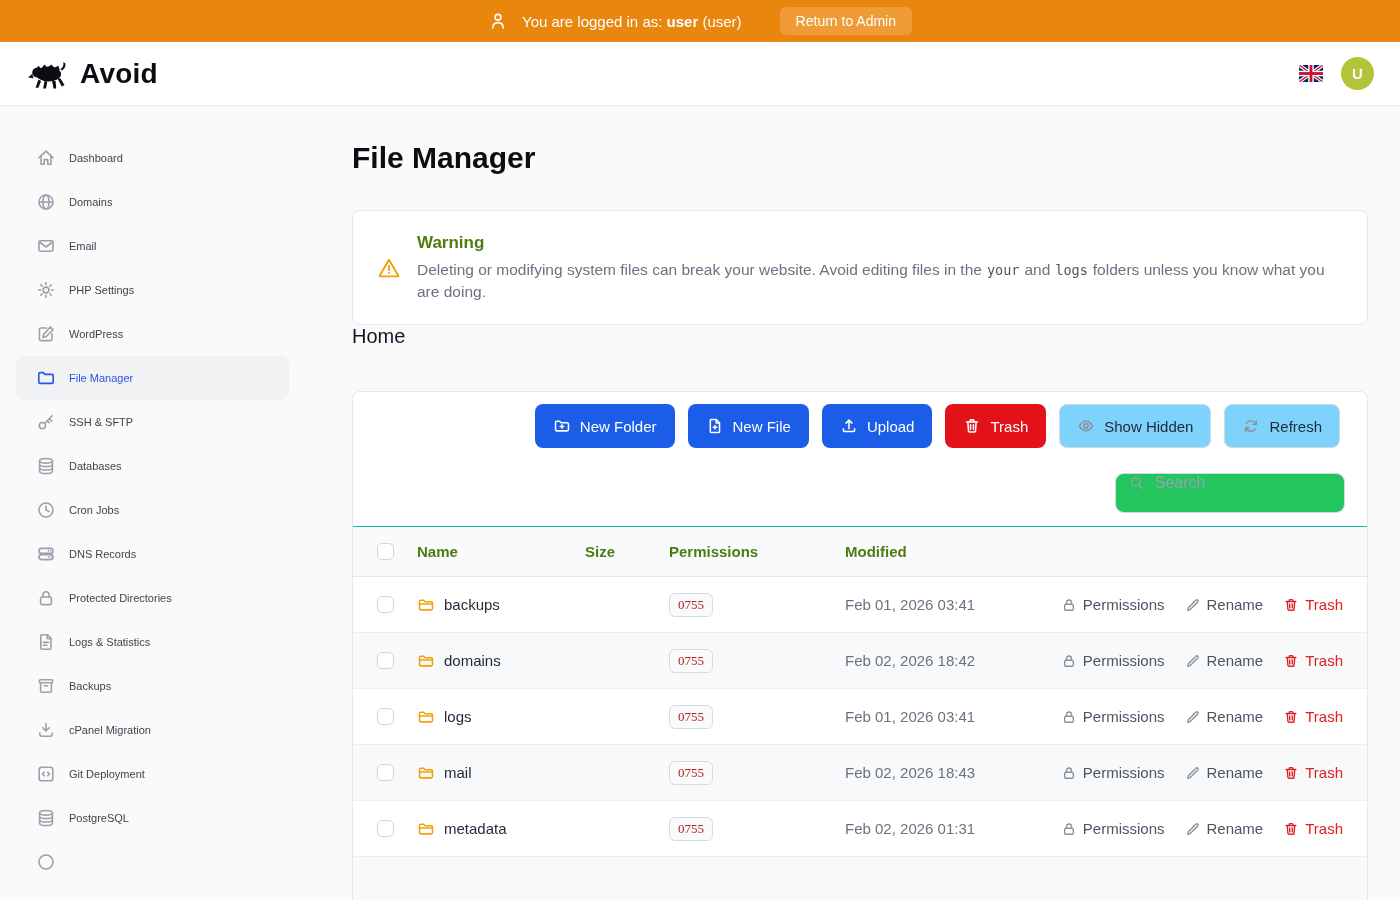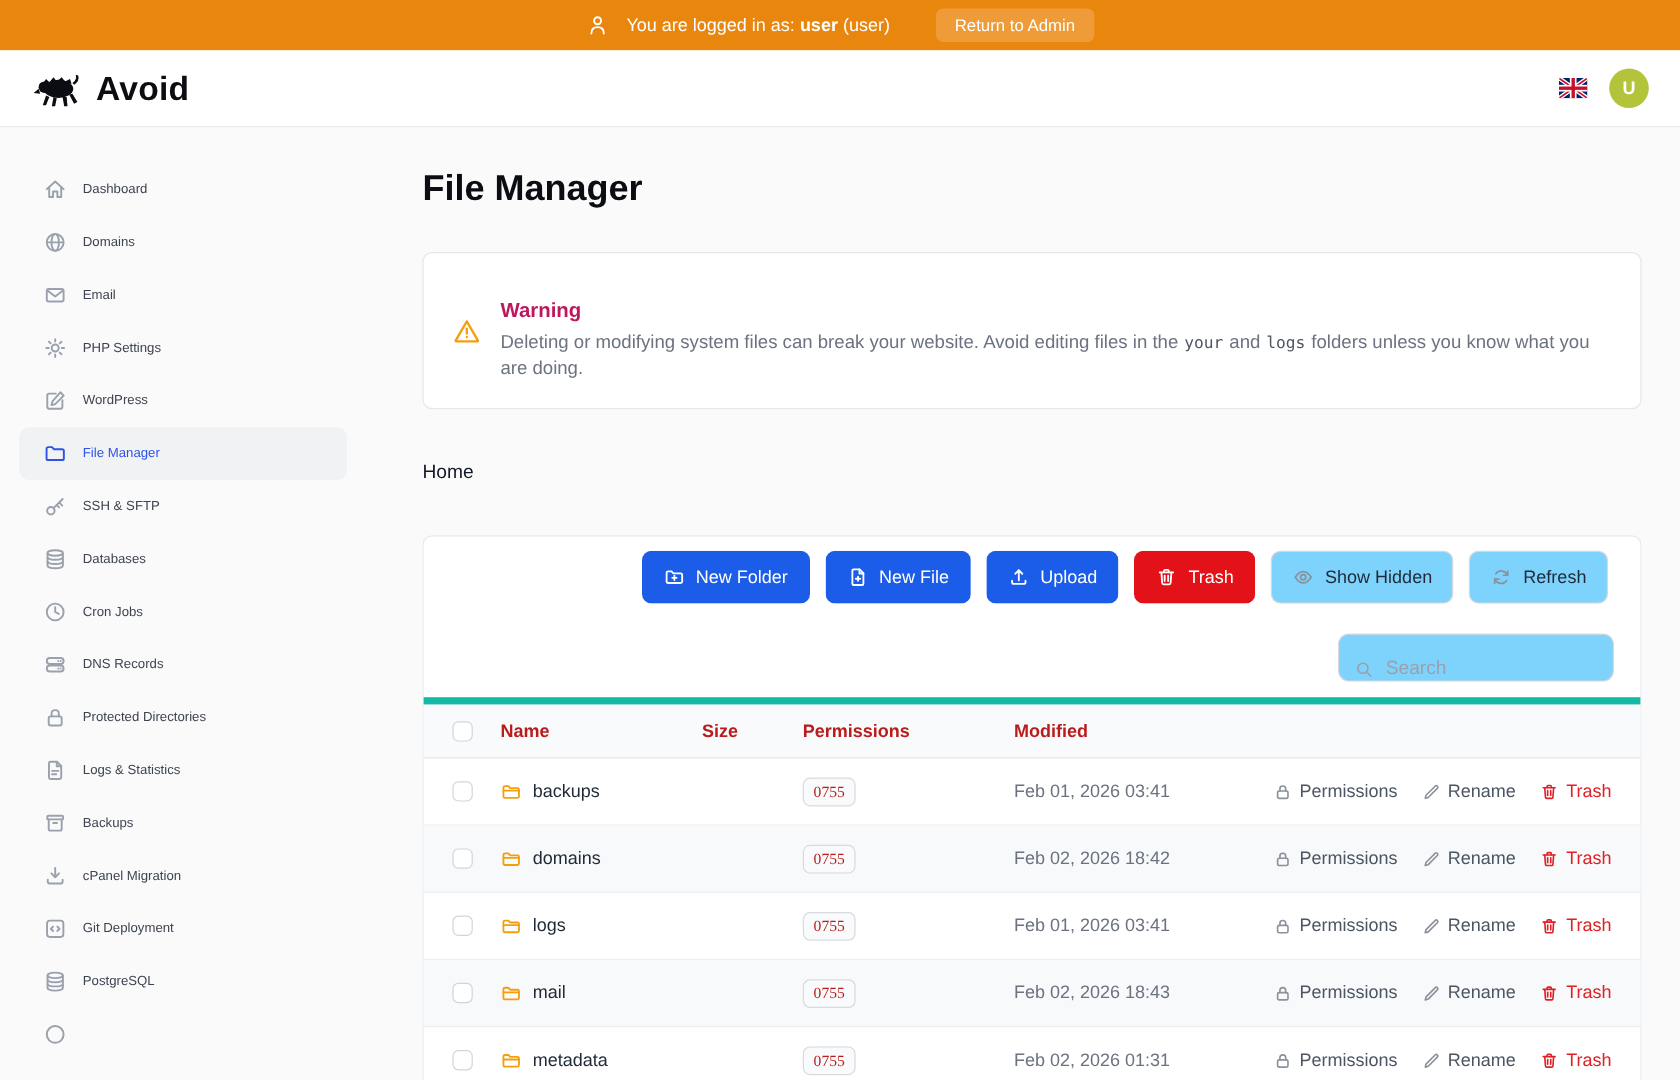"Warning" .warning-title { color: #be185d -> #4d7c0f; margin-top: 16px -> none }
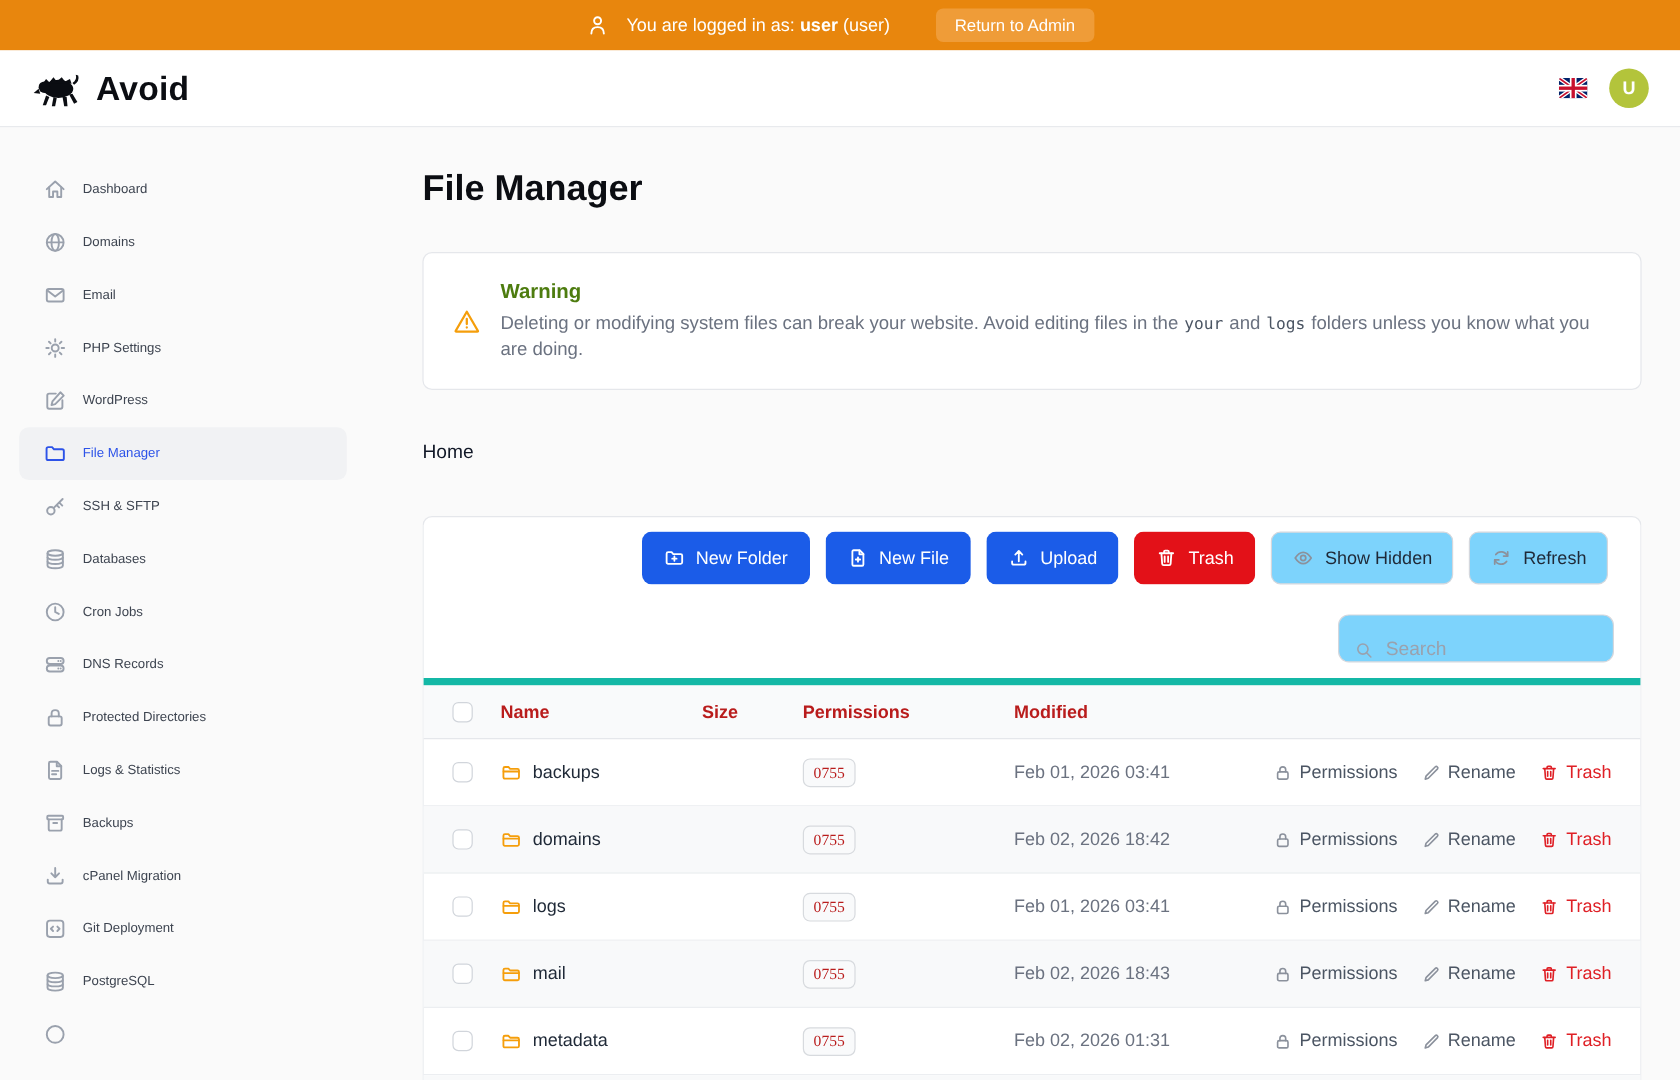"Home" .breadcrumb { font-size: 16px -> 20px; margin-top: 44px -> none }
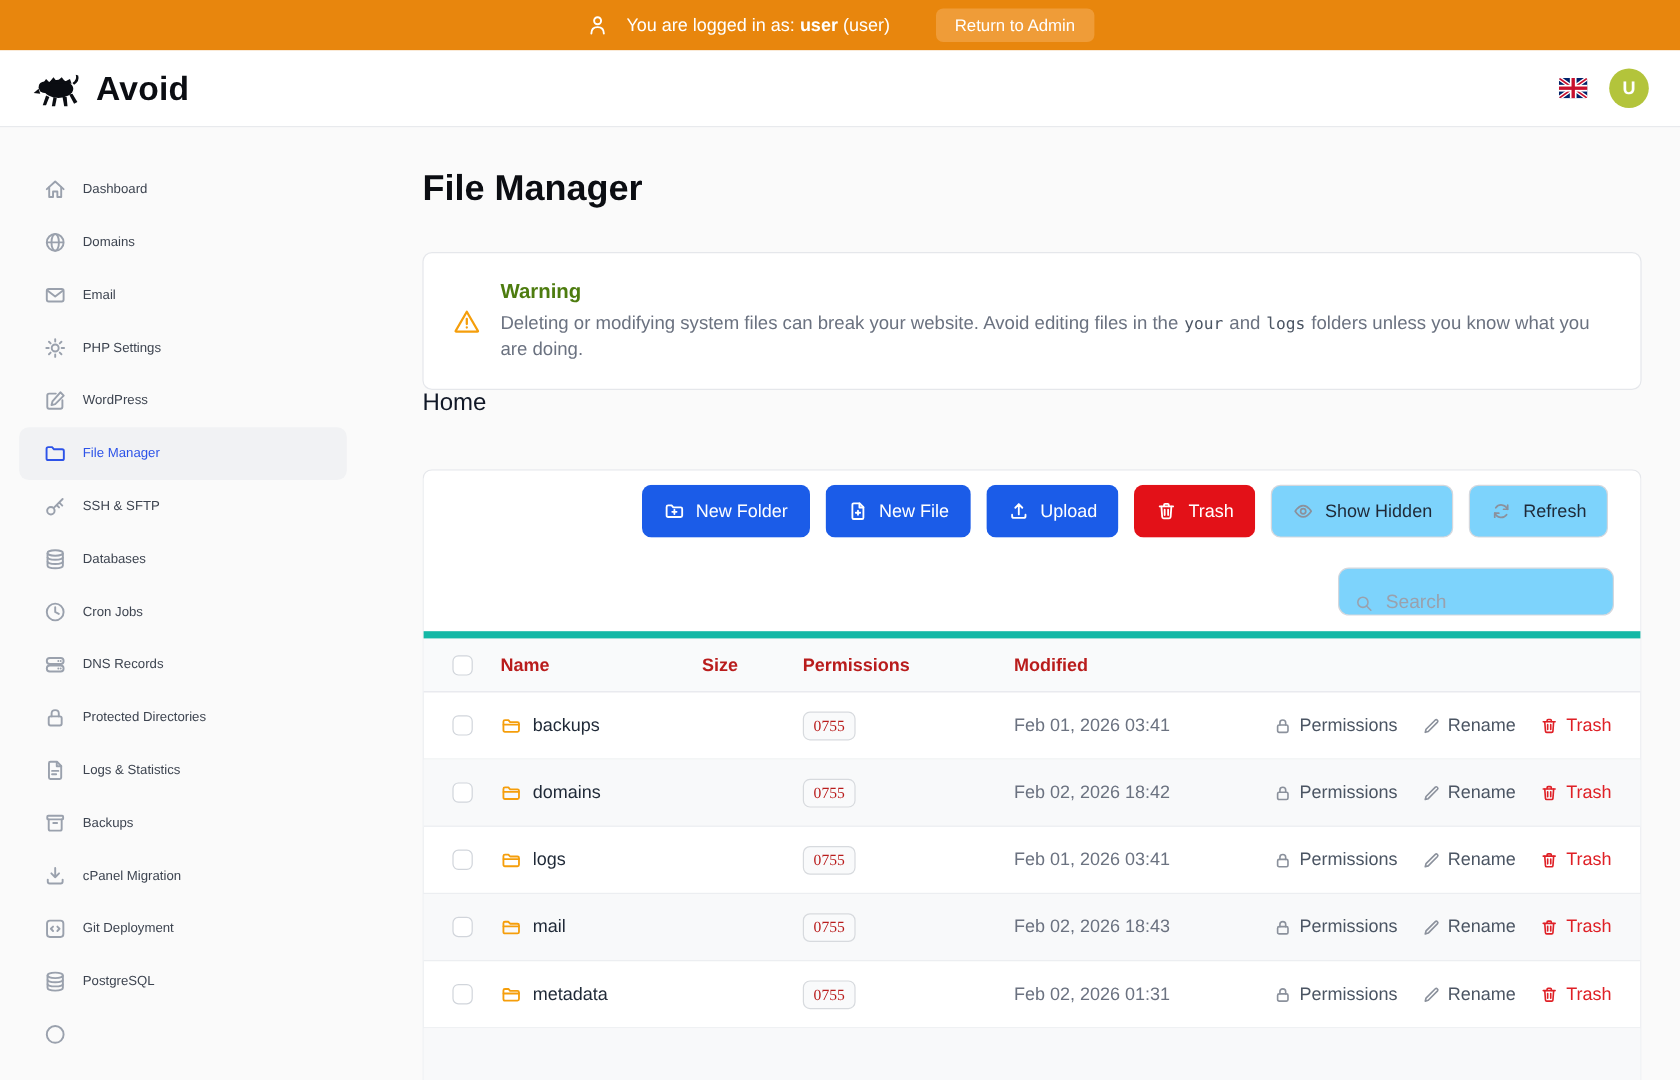"Search" .search-box { align-items: flex-end -> flex-start; background: #7dd3fc -> #22c55e }
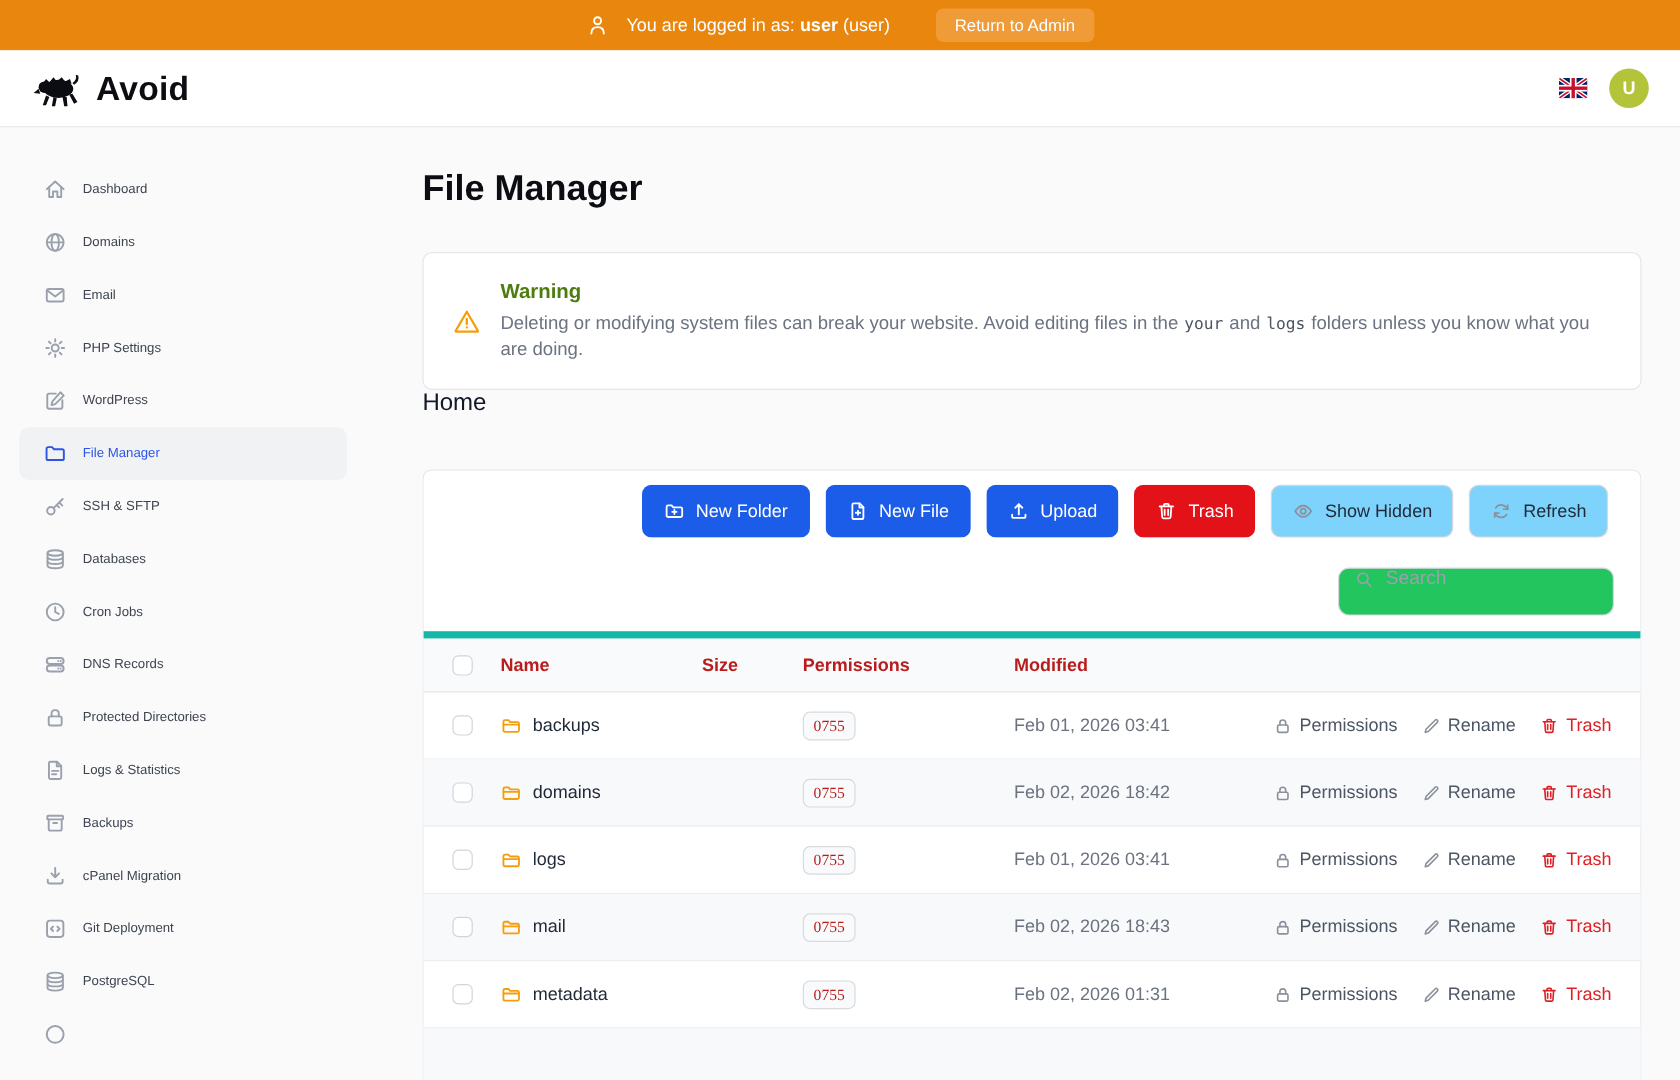"Name" .thead { border-top: 6px solid #14b8a6 -> 1px solid #14b8a6; color: #b91c1c -> #4d7c0f }
